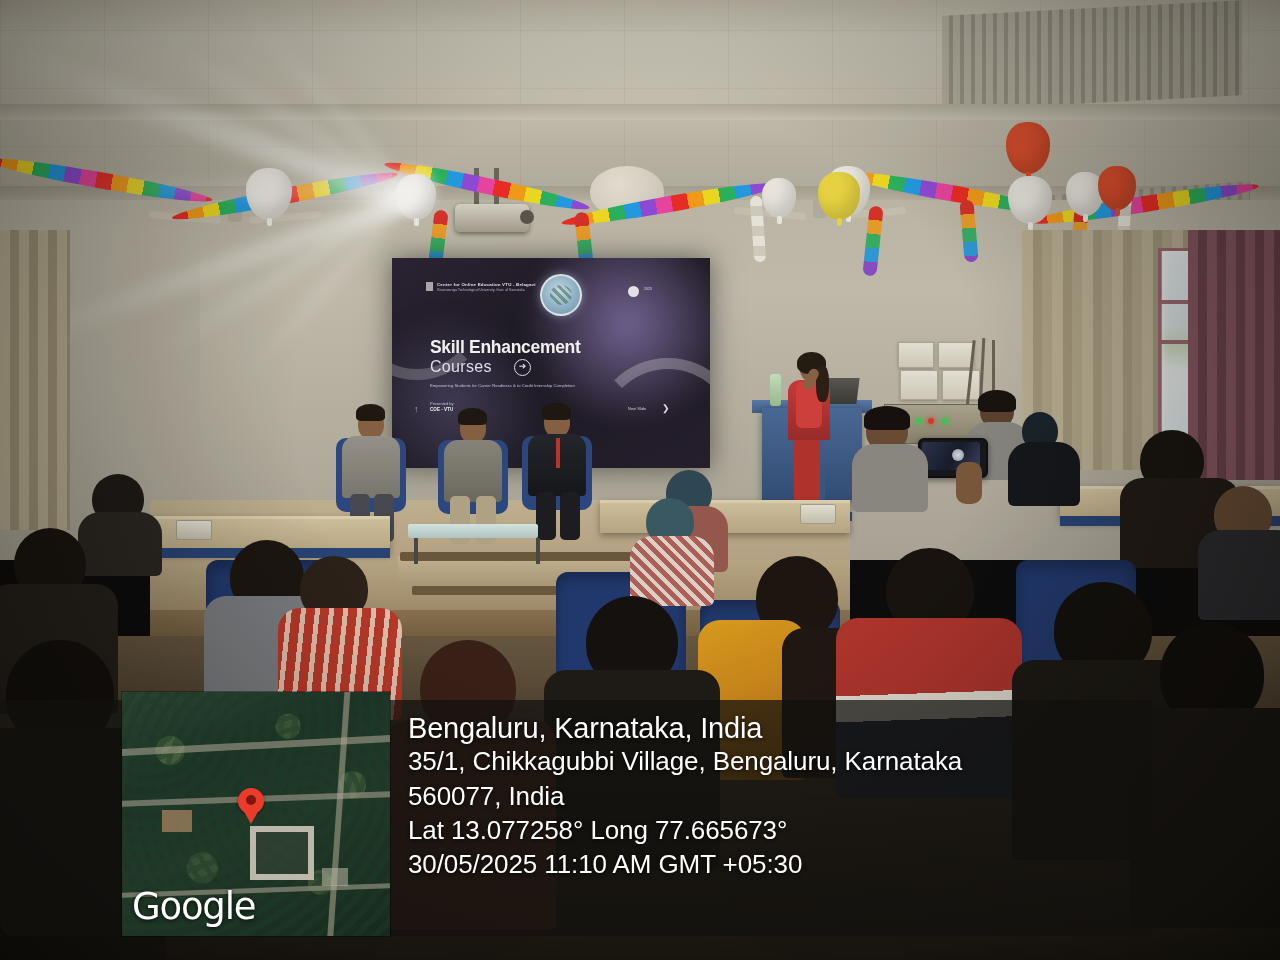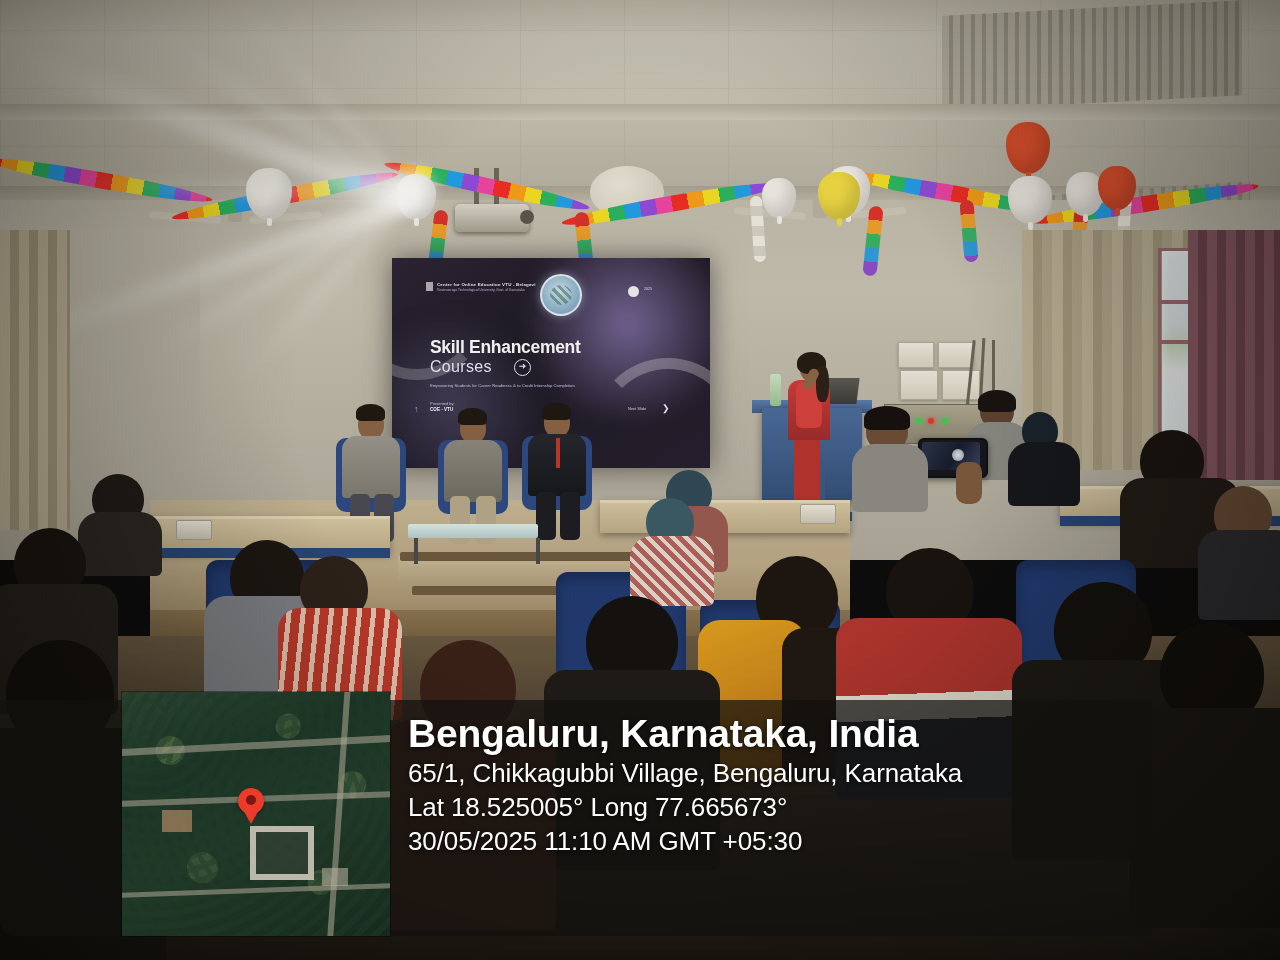"Bengaluru, Karnataka, India" #info-text .city { font-size: 39px -> 29px; font-weight: 700 -> 400 }
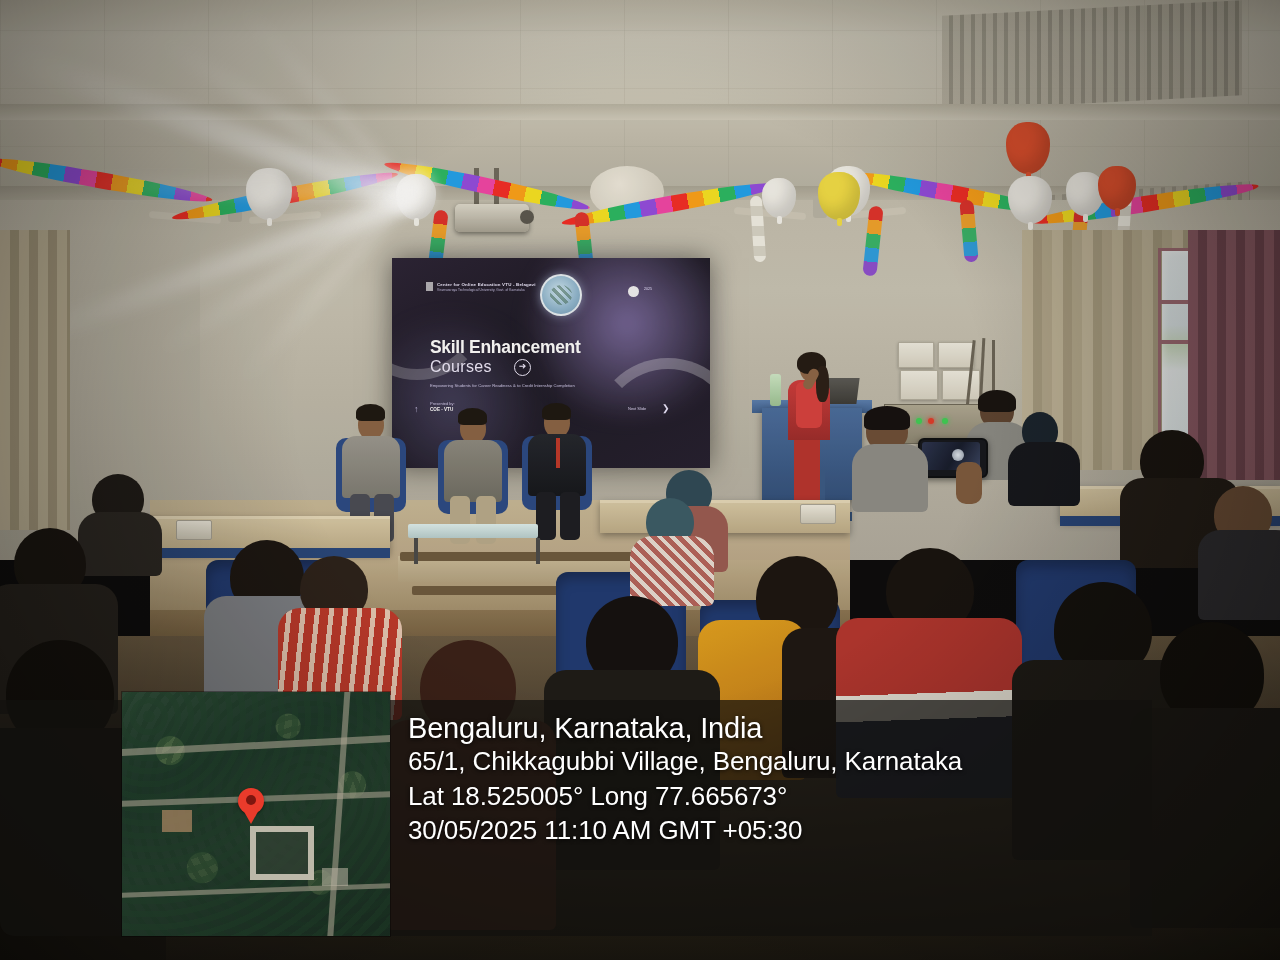"65/1, Chikkagubbi Village, Bengaluru," div.line { text: 65/1 -> 35/1 }
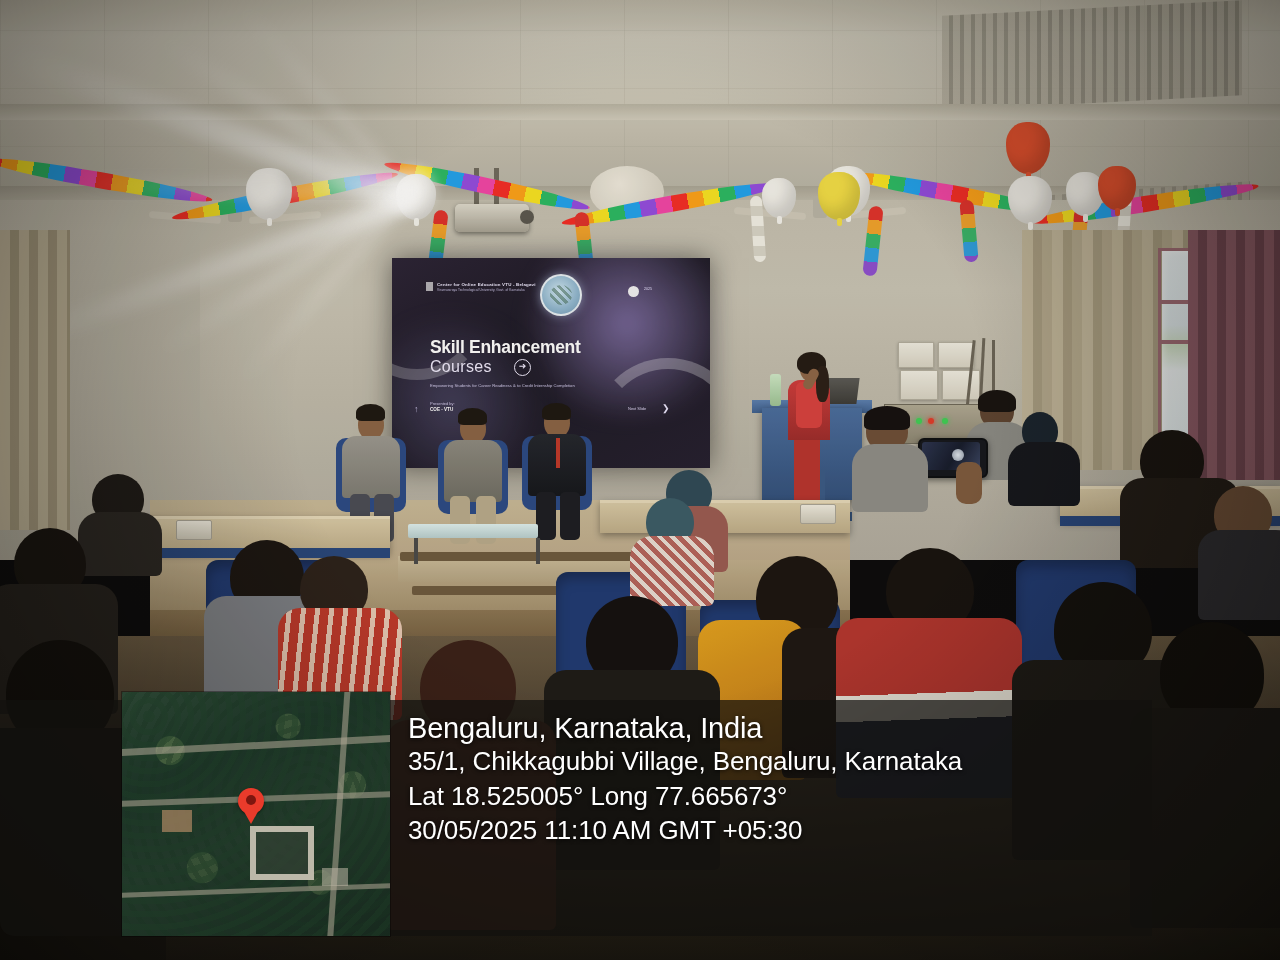"560077, India" div.line { html: none -> <div>560077, India</div> }
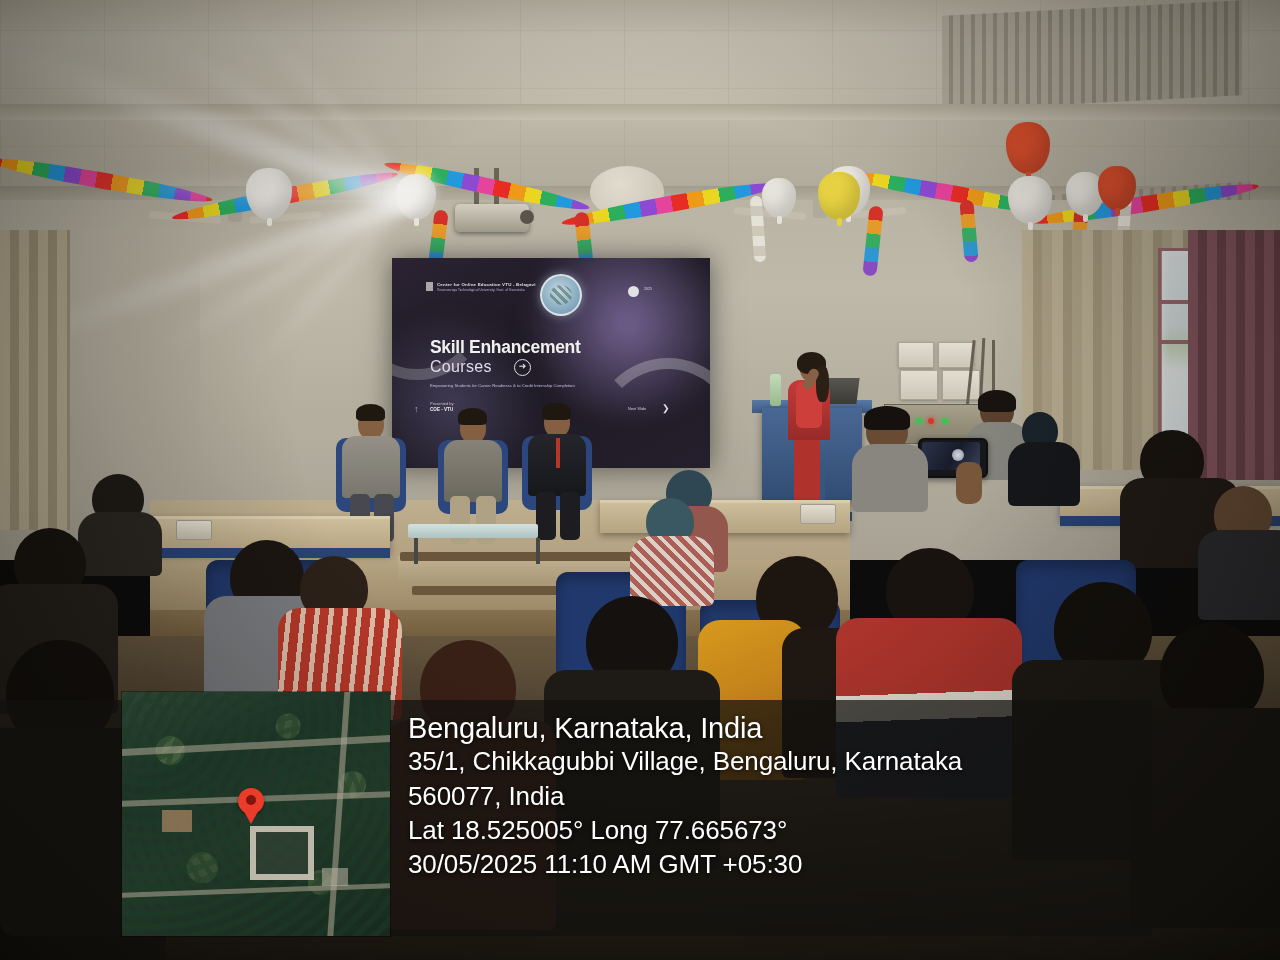"Lat 18.525005° Long 77.665673°" div.line { text: 18.525005 -> 13.077258 }
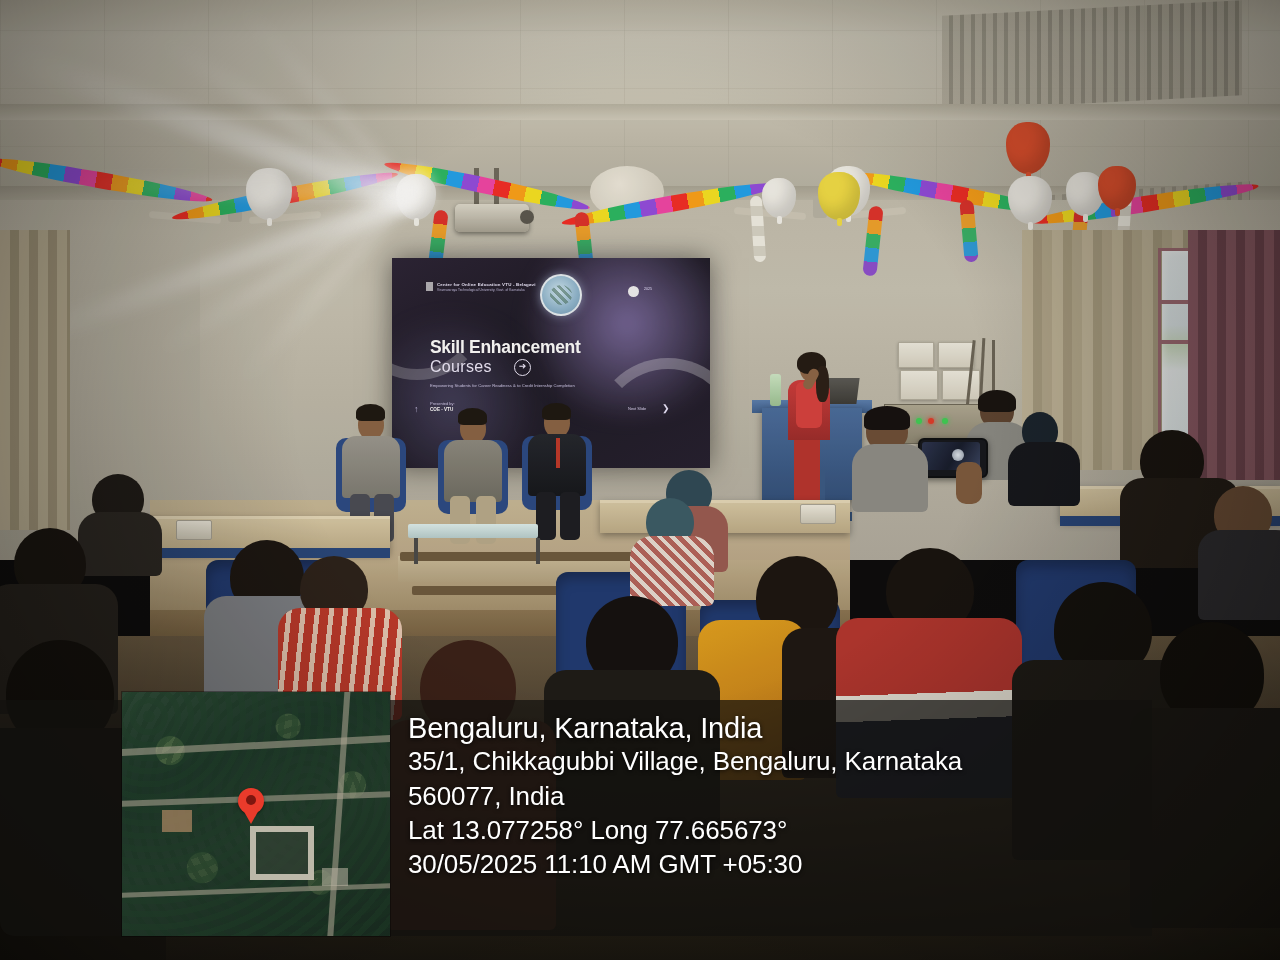"Google" div.map-logo { html: none -> <div>Google</div> }
